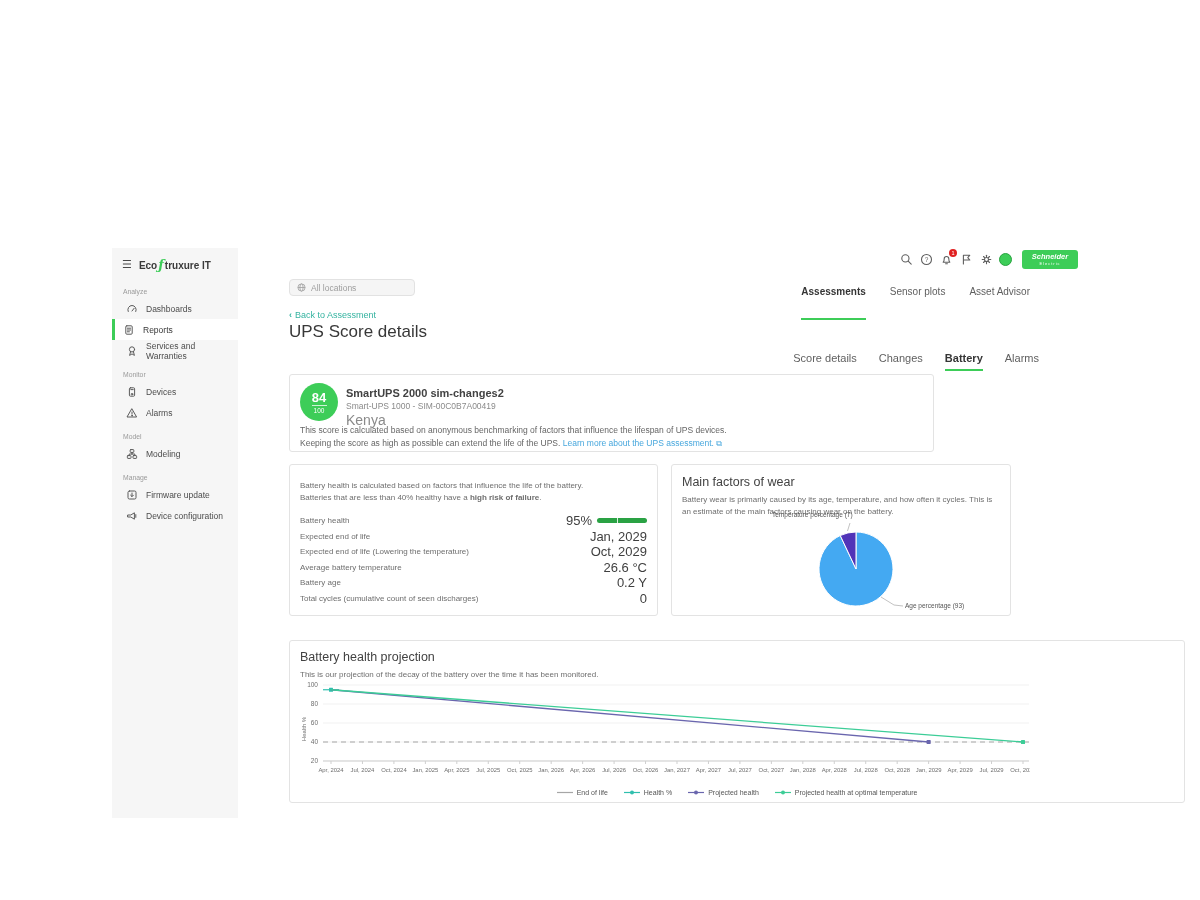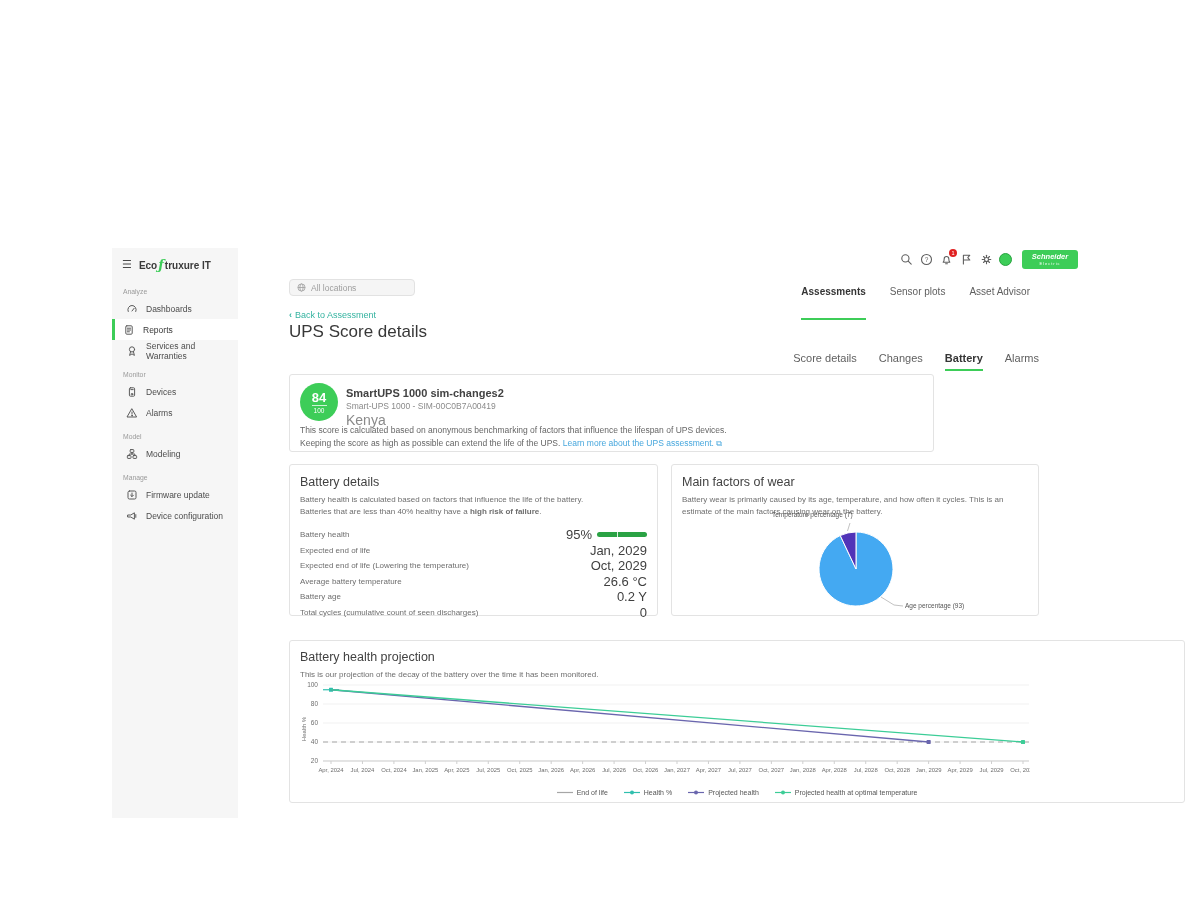"SmartUPS 1000 sim-changes2" div.device-name { text: 1000 -> 2000 }
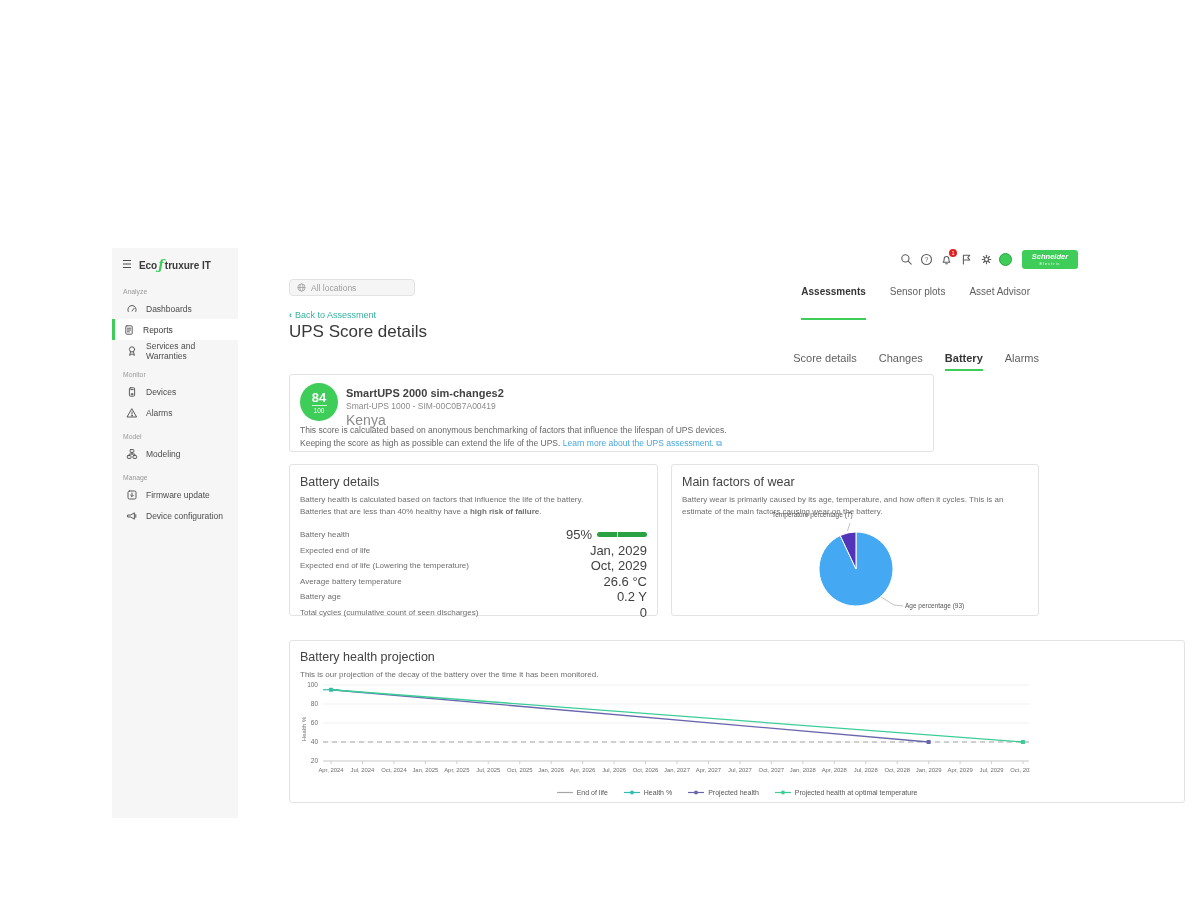"Battery details" div.panel-title { html: <div>Battery details</div> -> none }
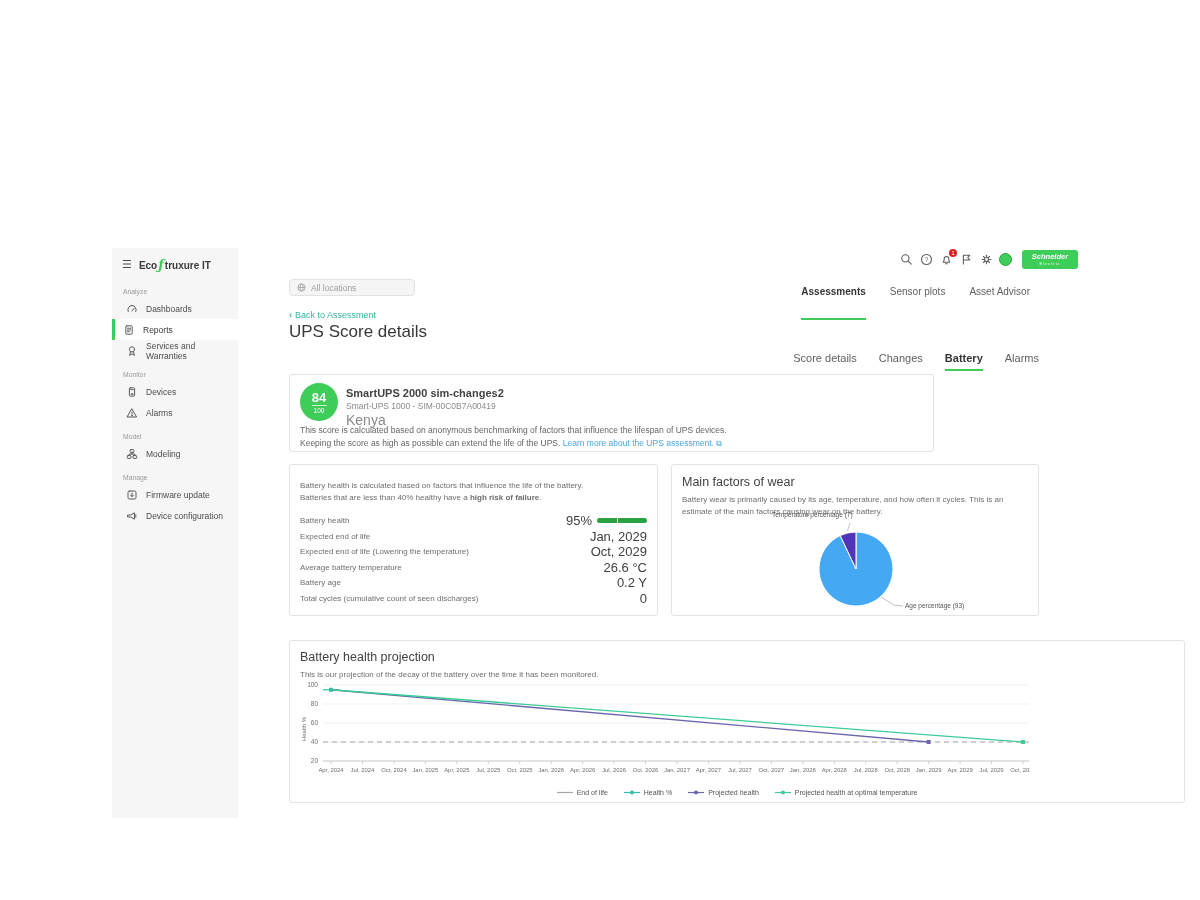"Main factors of wear" .wear-panel { width: 368px -> 340px }
